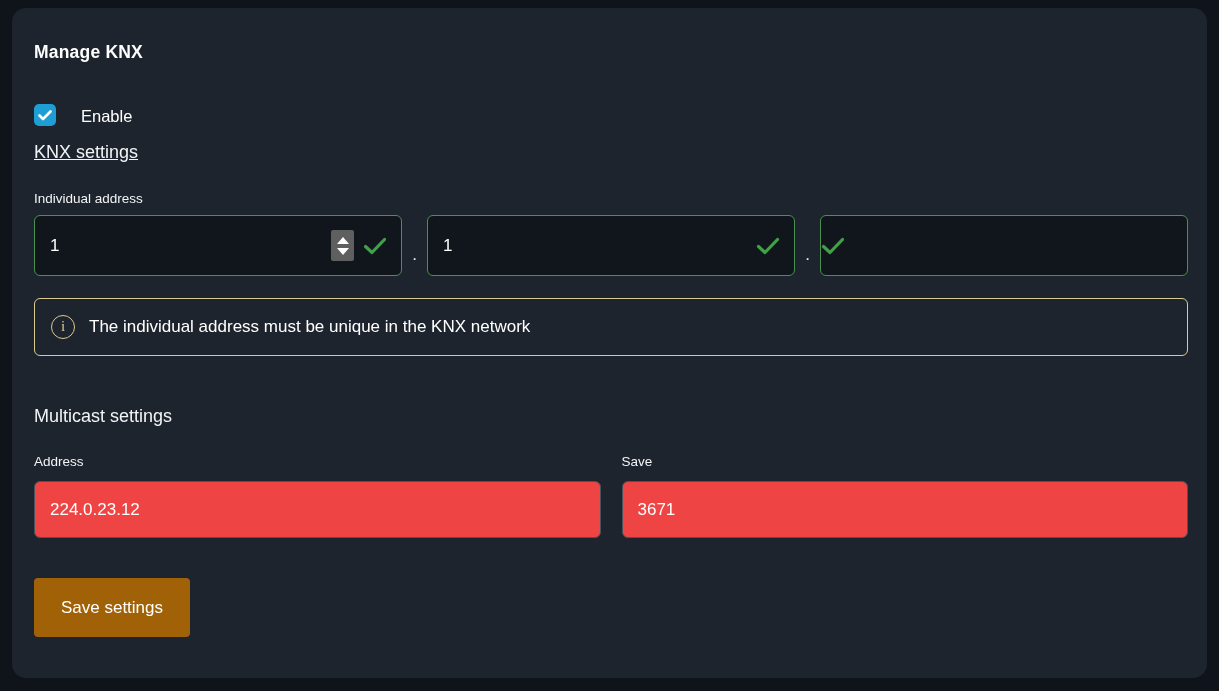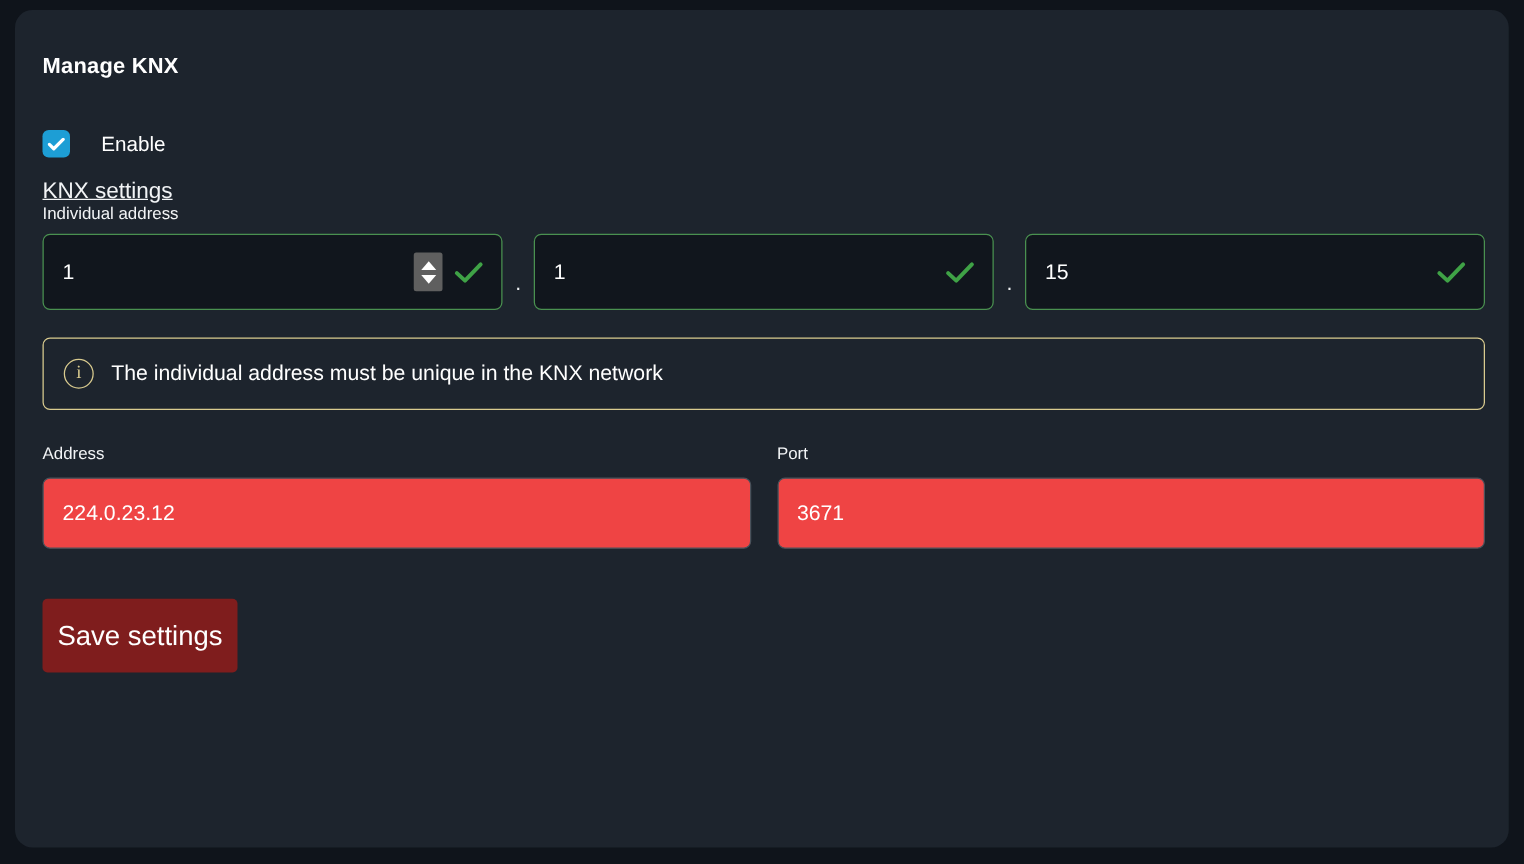"Individual address" .field-label { margin-top: none -> 28px }
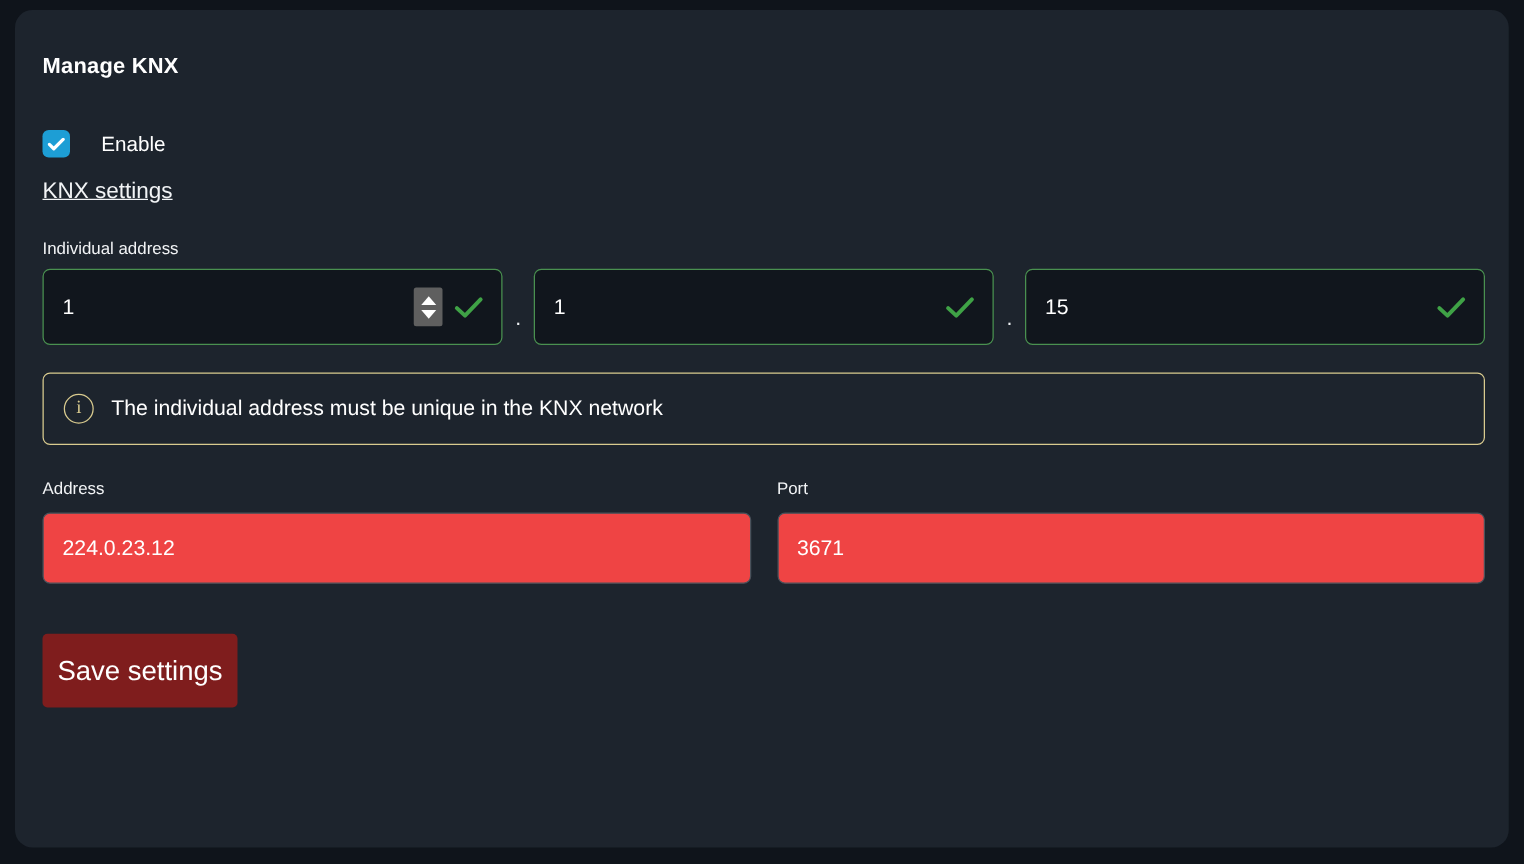"15" input.ia-input { html: <input> -> none }
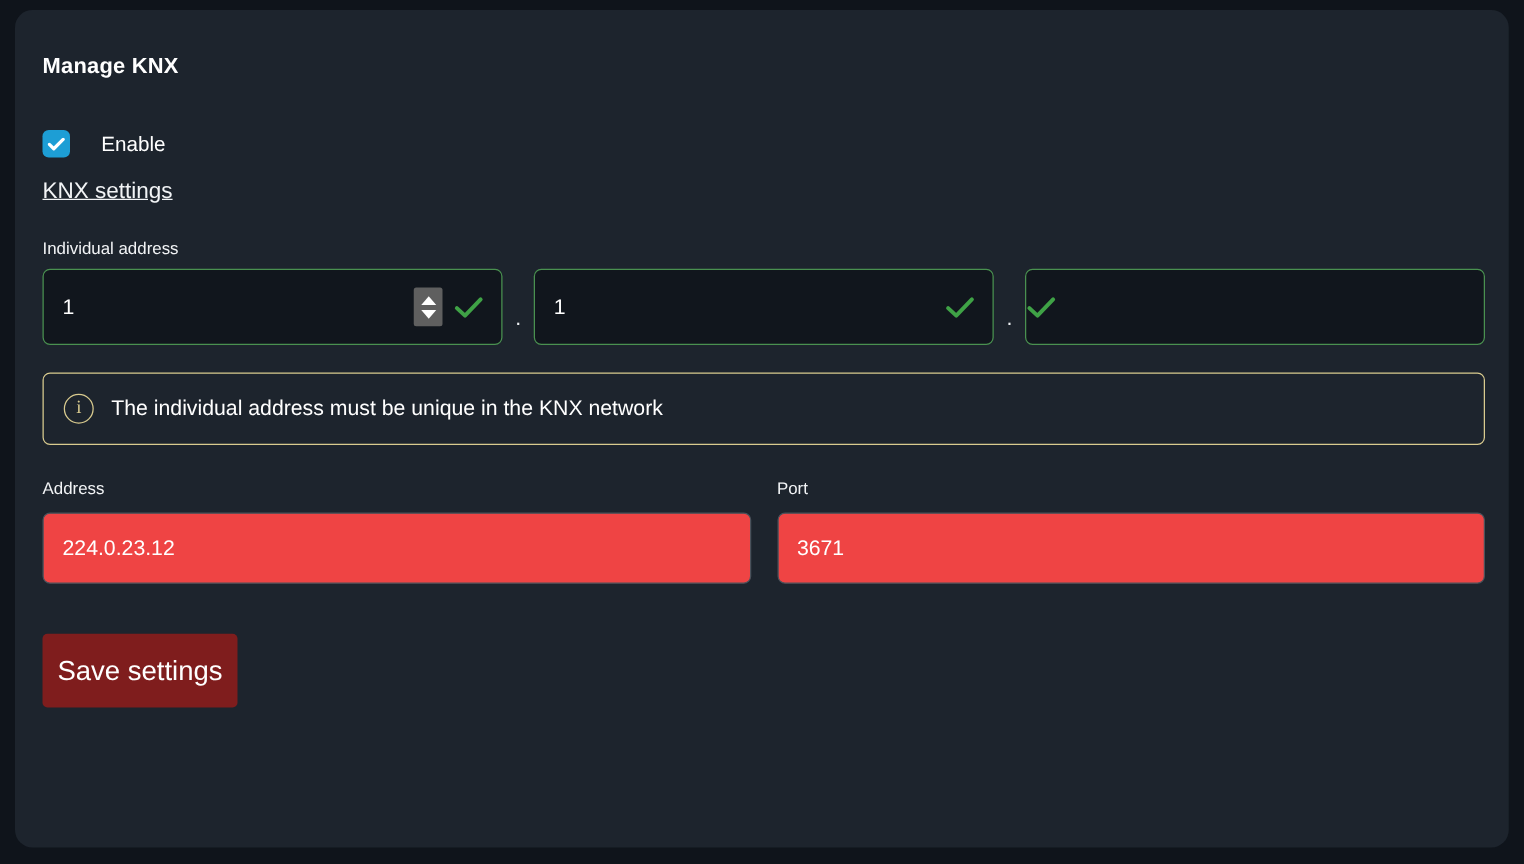"Multicast settings" div.section-heading { html: none -> <div>Multicast settings</div> }
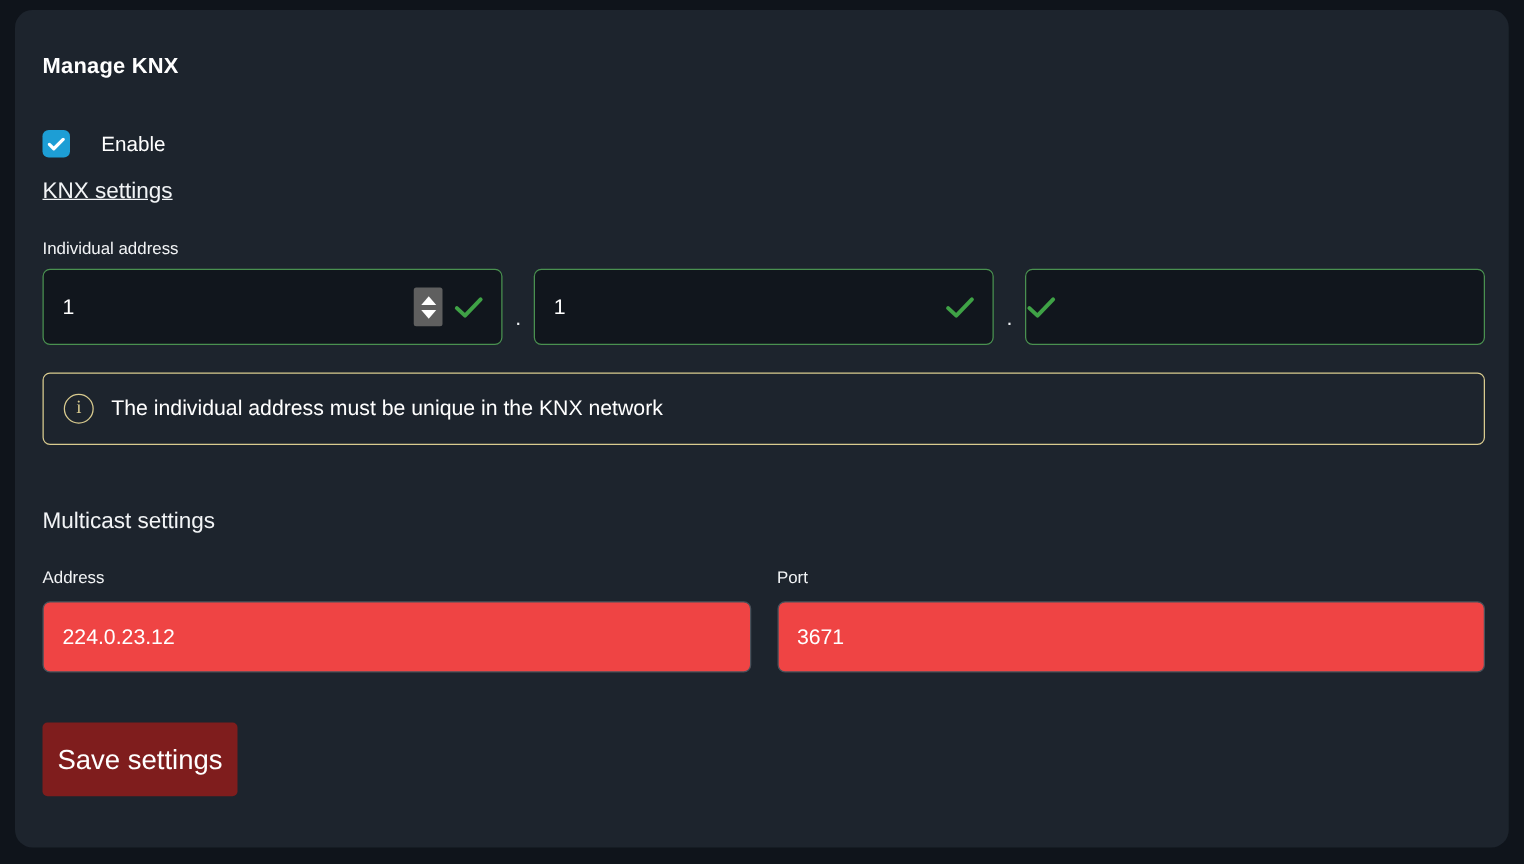"Port" div.field-label { text: Port -> Save }
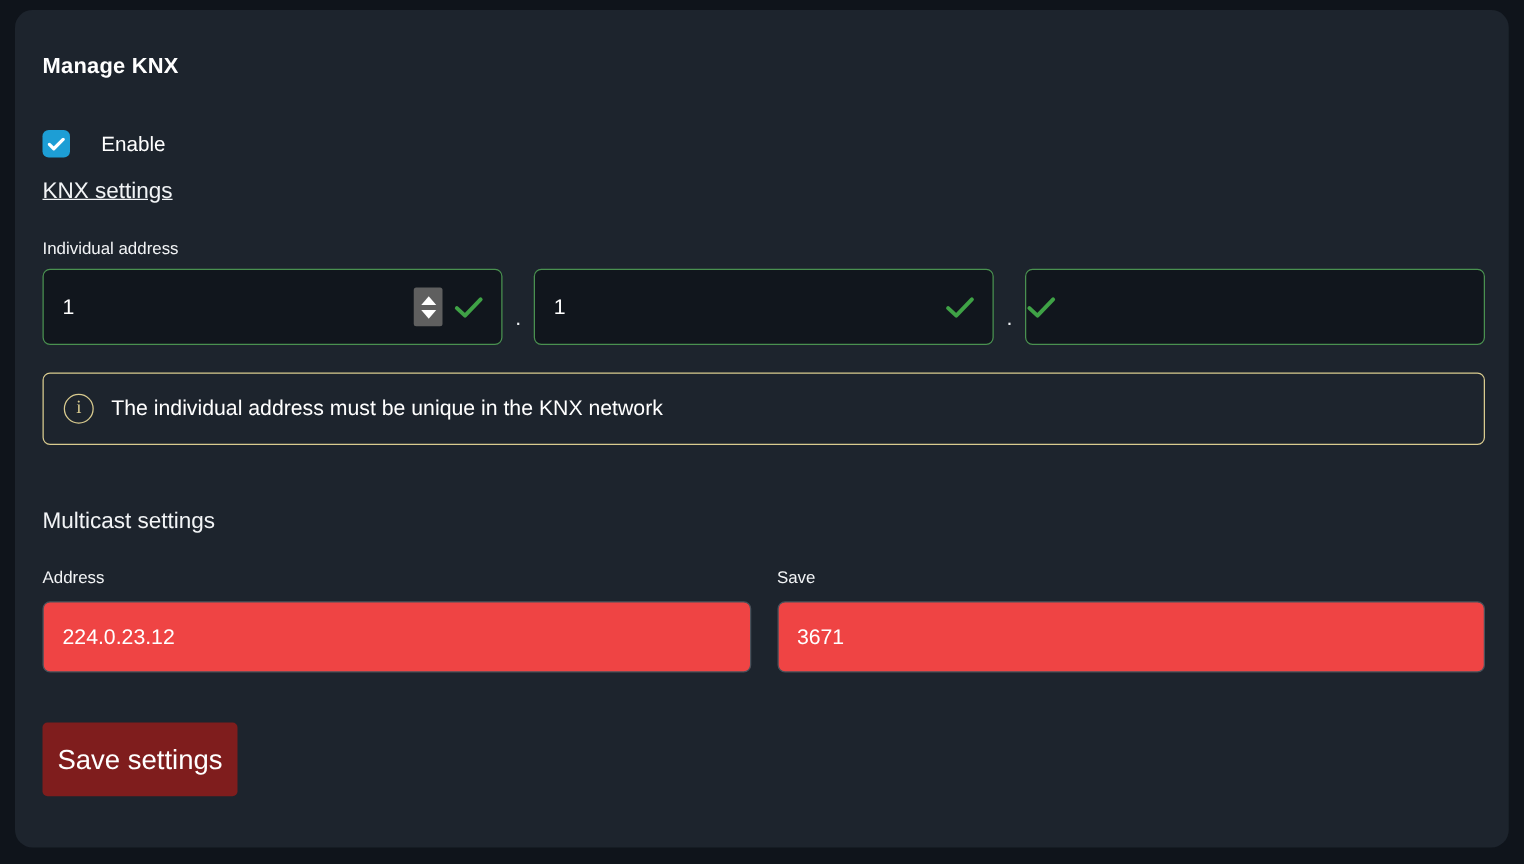"Save settings" .save-btn { background: #7f1d1d -> #a16207; font-size: 22px -> 17px }
